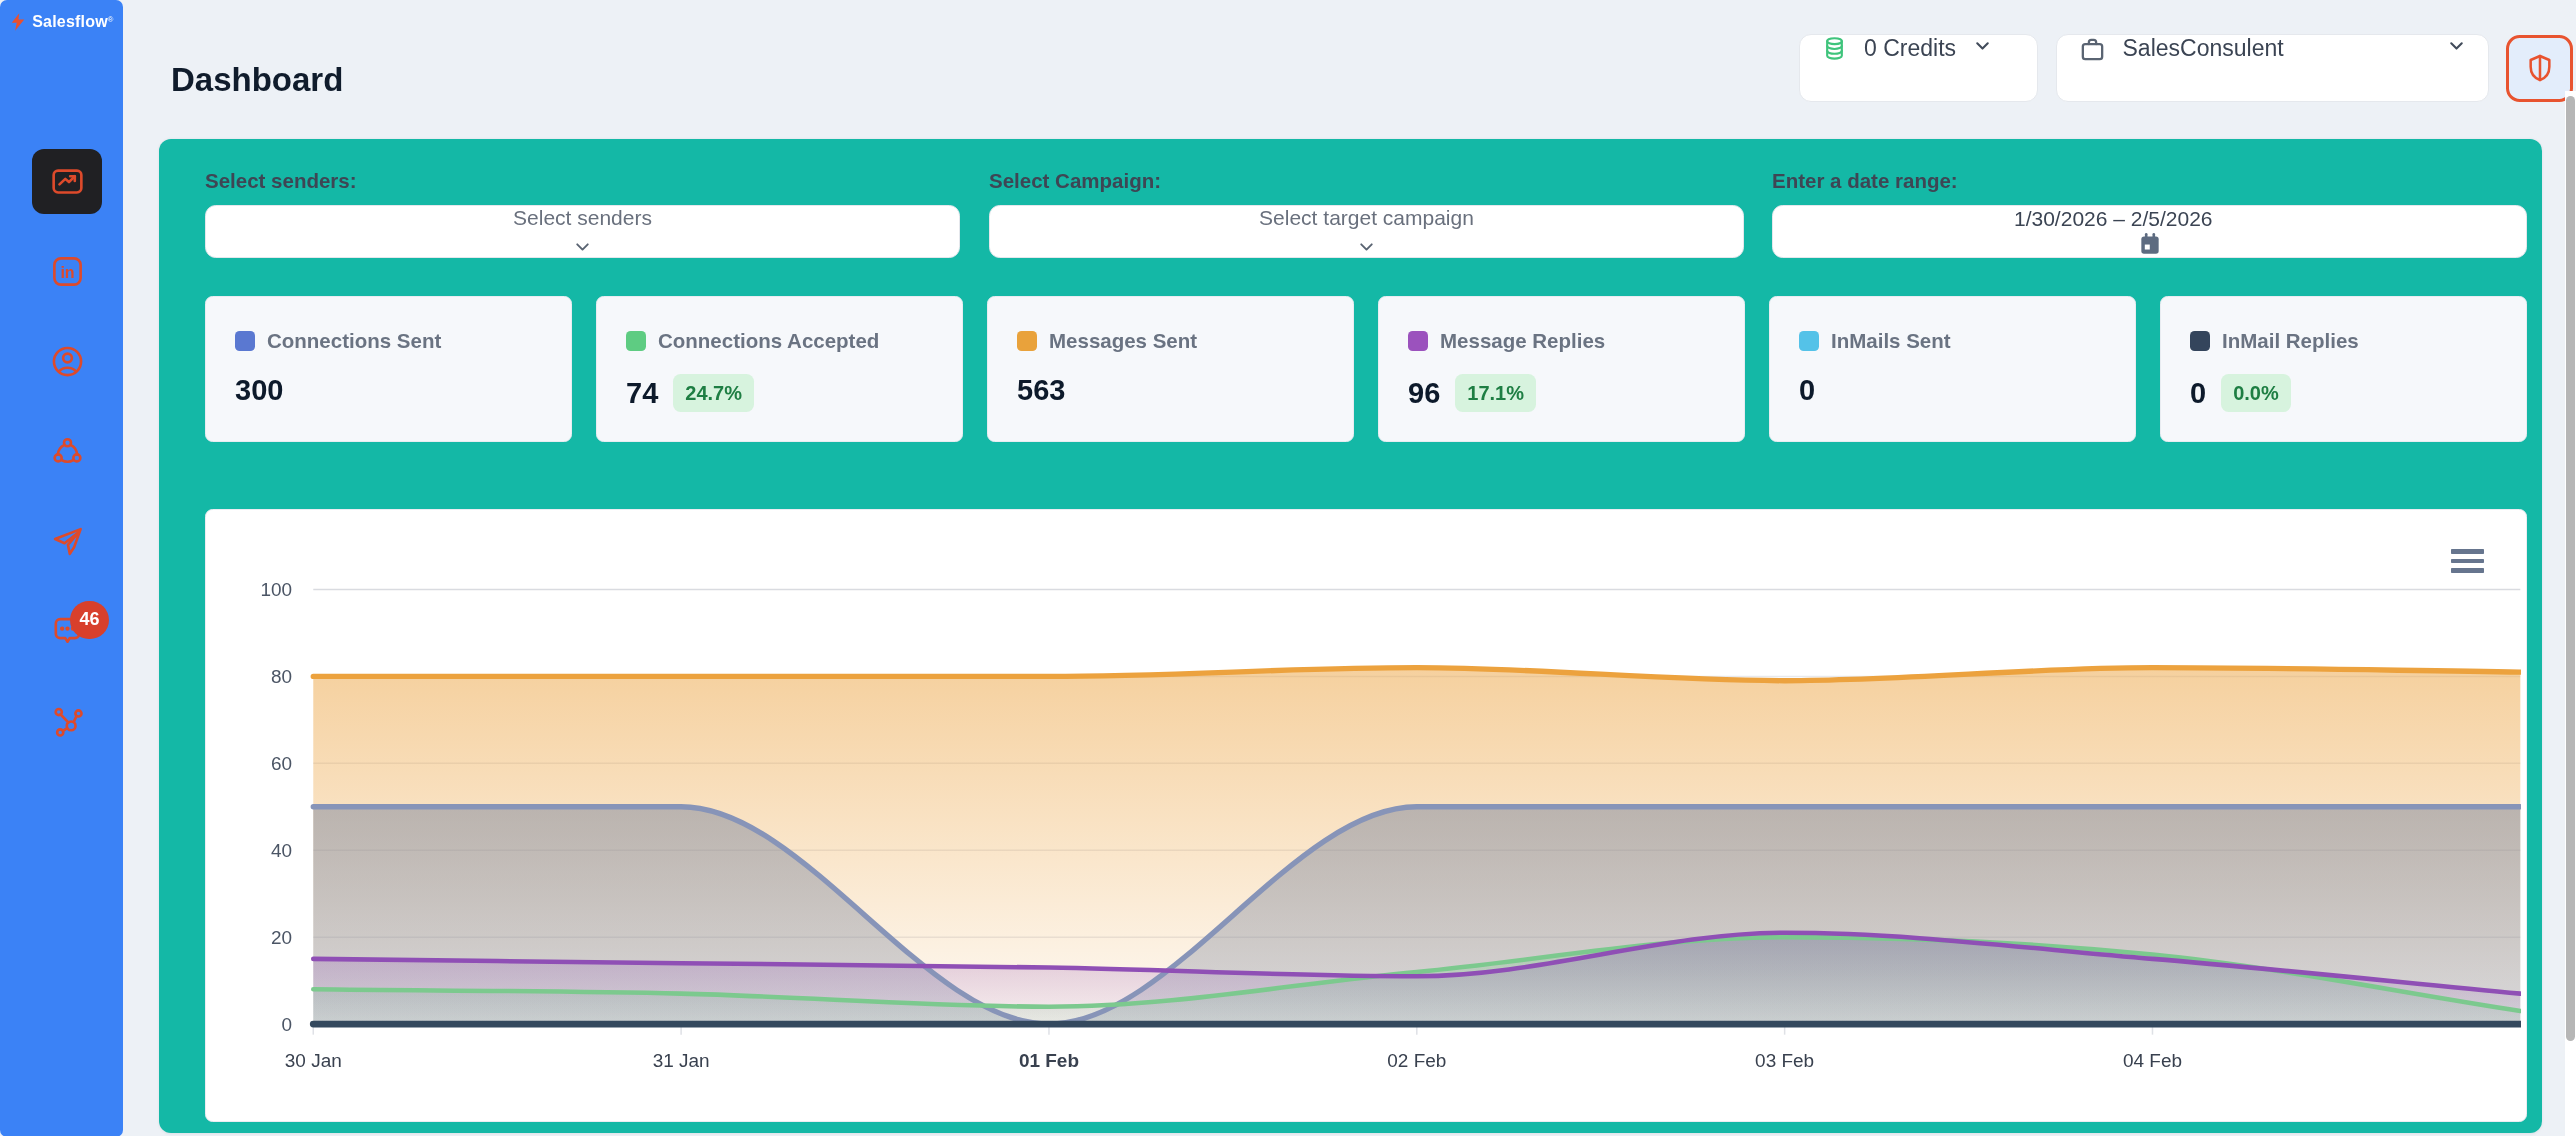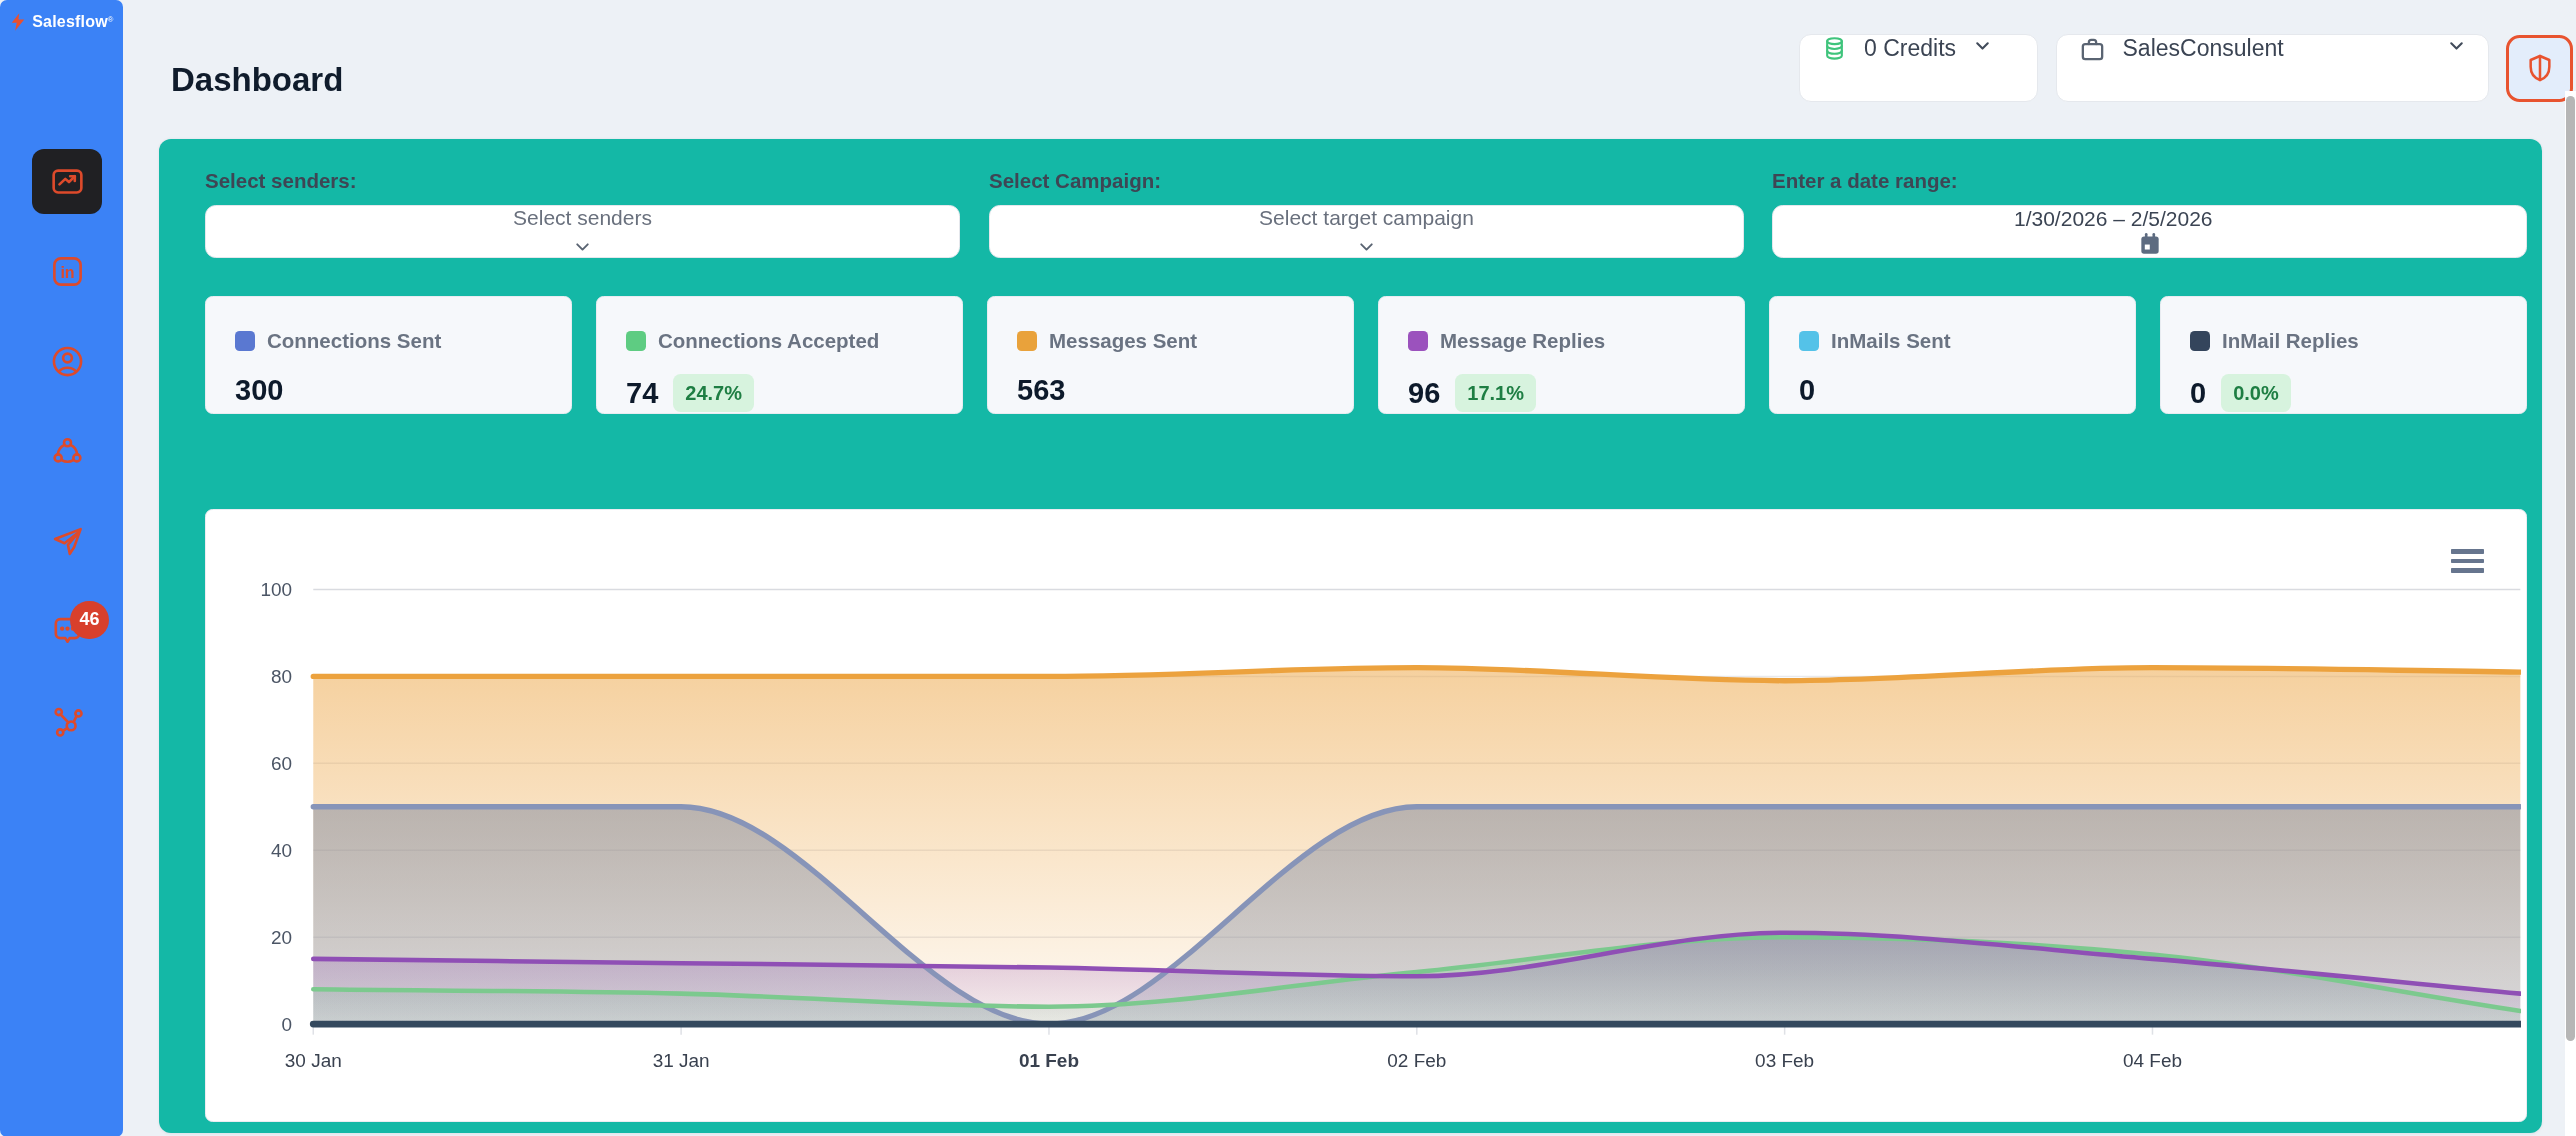"Connections Sent" .stat-card { height: 118px -> 146px }
